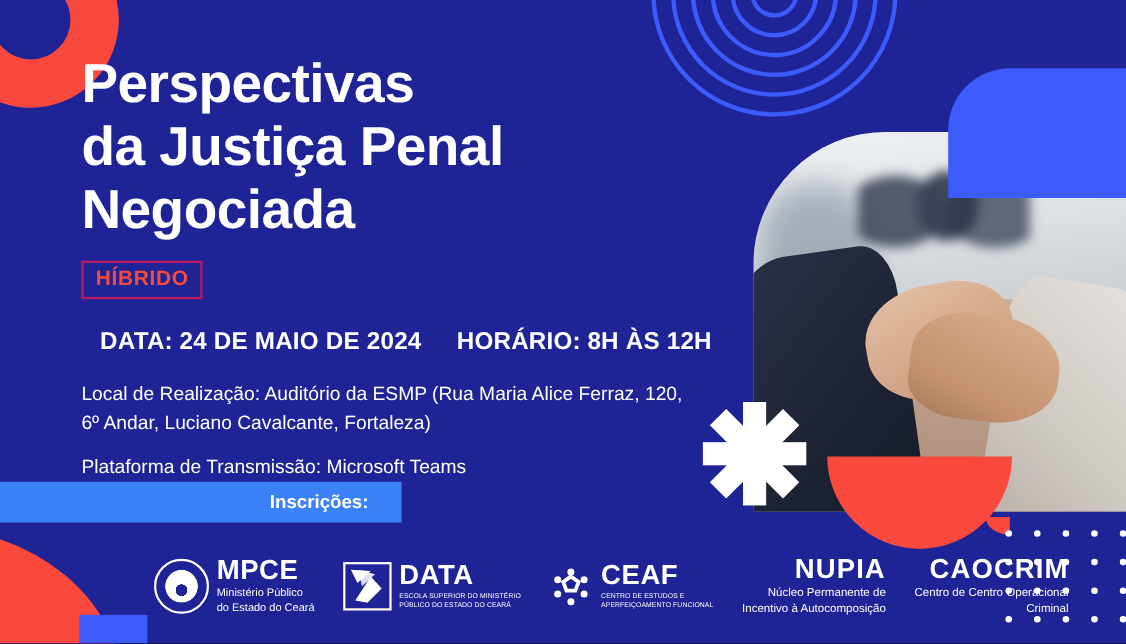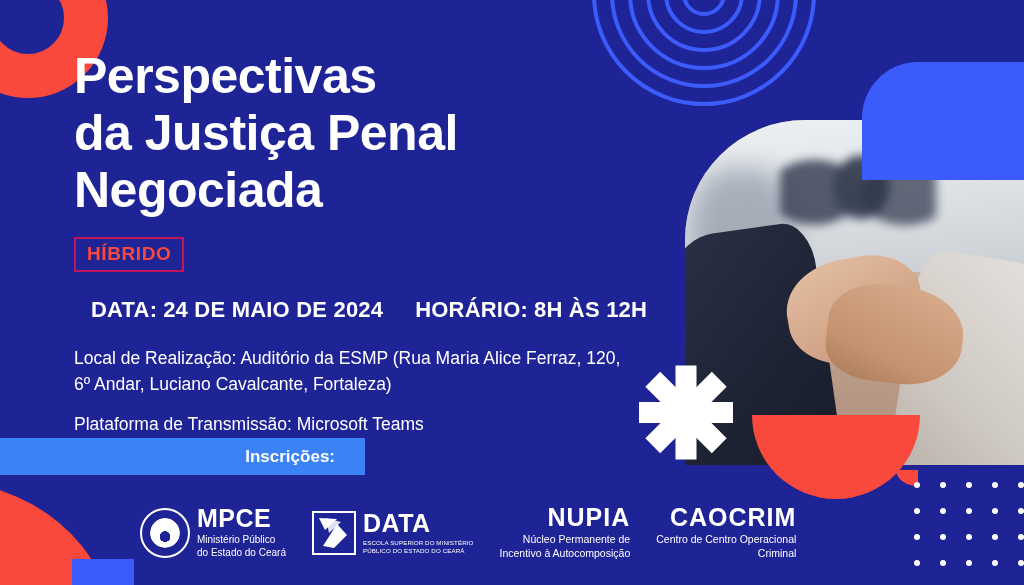"CEAF" div.logo { html: none -> <div> <div> <svg> <g> <circle></circle> <circle></circle> <circle></circle> <circle></circle> <circle></circle> <circle></circle> <path></path> </g> </svg> </div> <div> <div>CEAF</div> <div>CENTRO DE ESTUDOS E APERFEIÇOAMENTO FUNCIONAL</div> </div> </div> }
